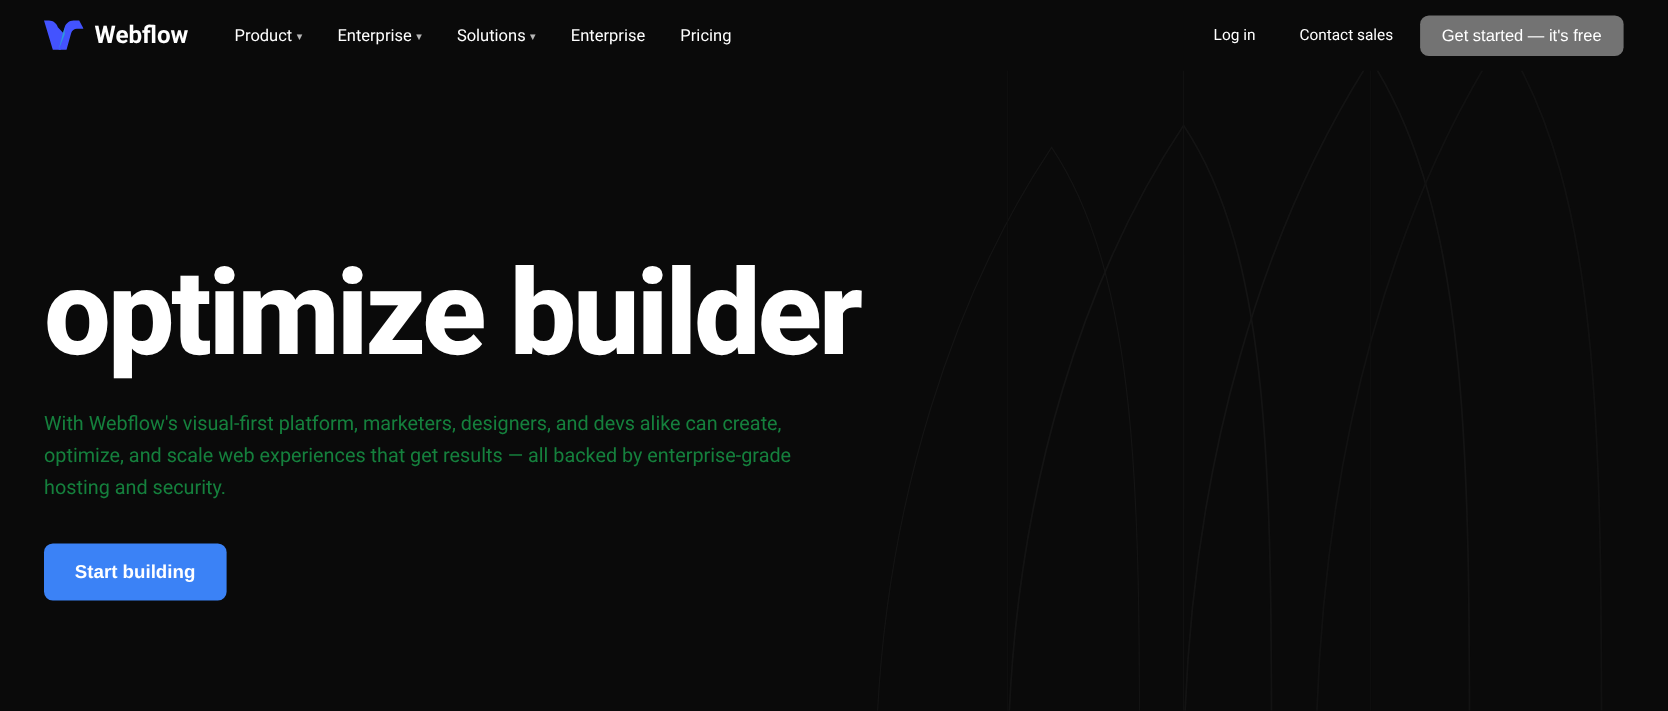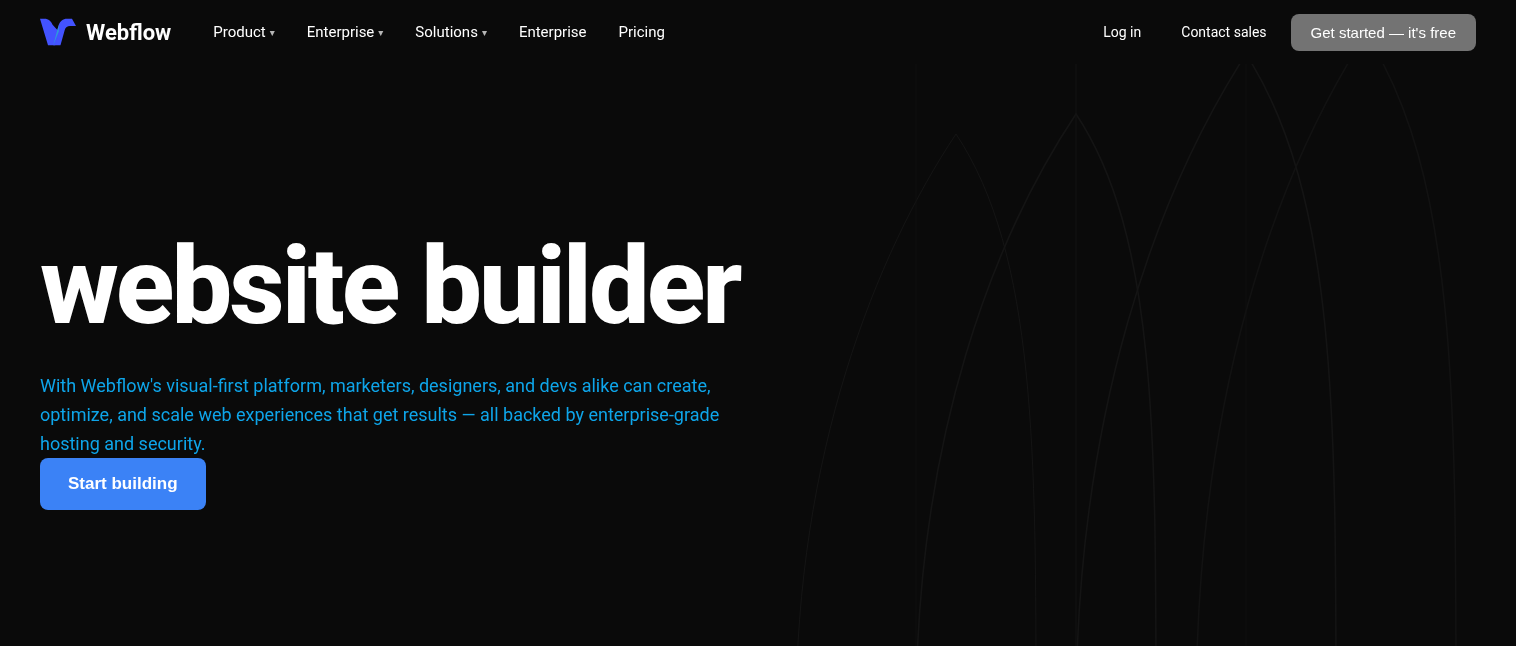"website builder" span { text: website -> optimize }
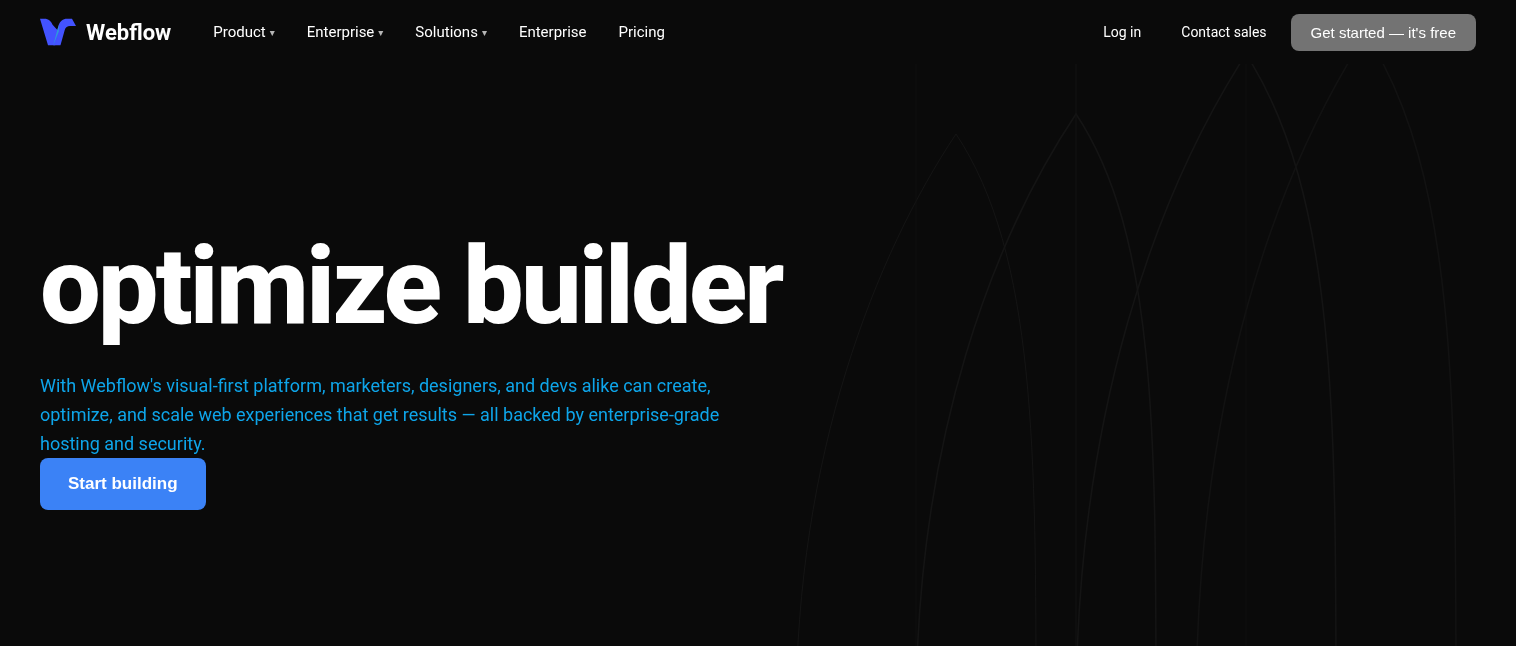"With Webflow's visual-first platform," .hero-description { color: #0ea5e9 -> #15803d; margin-bottom: none -> 36px }
